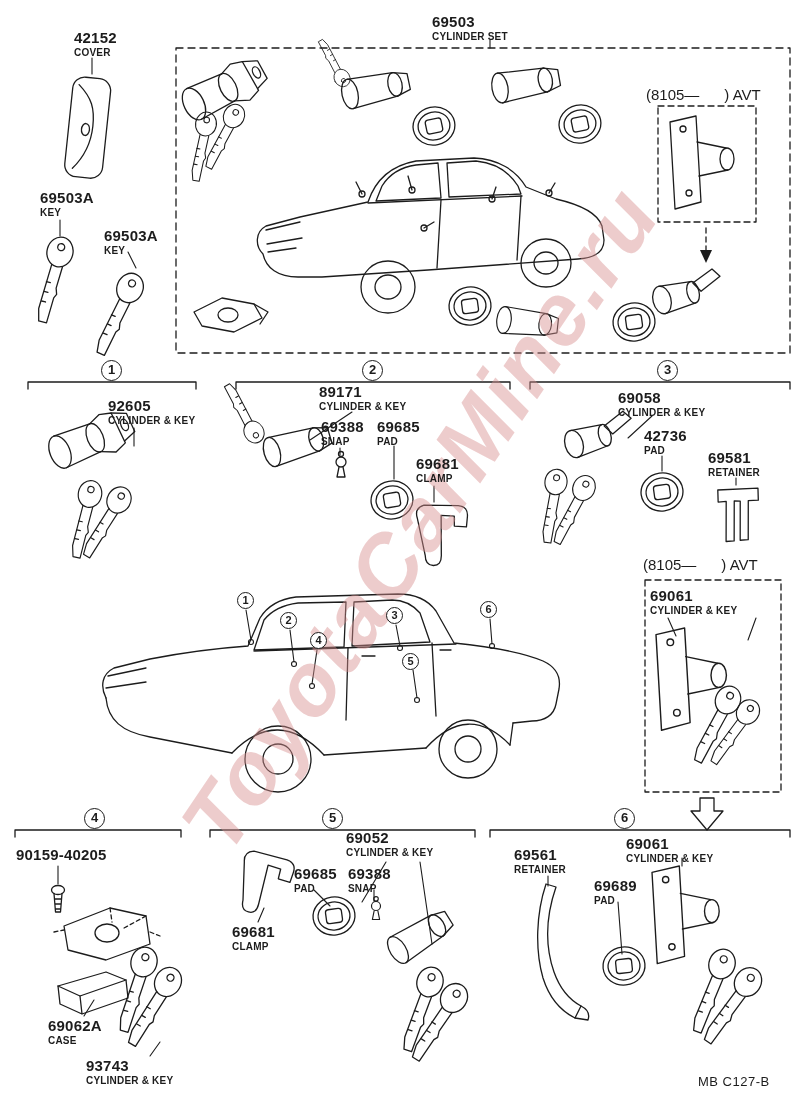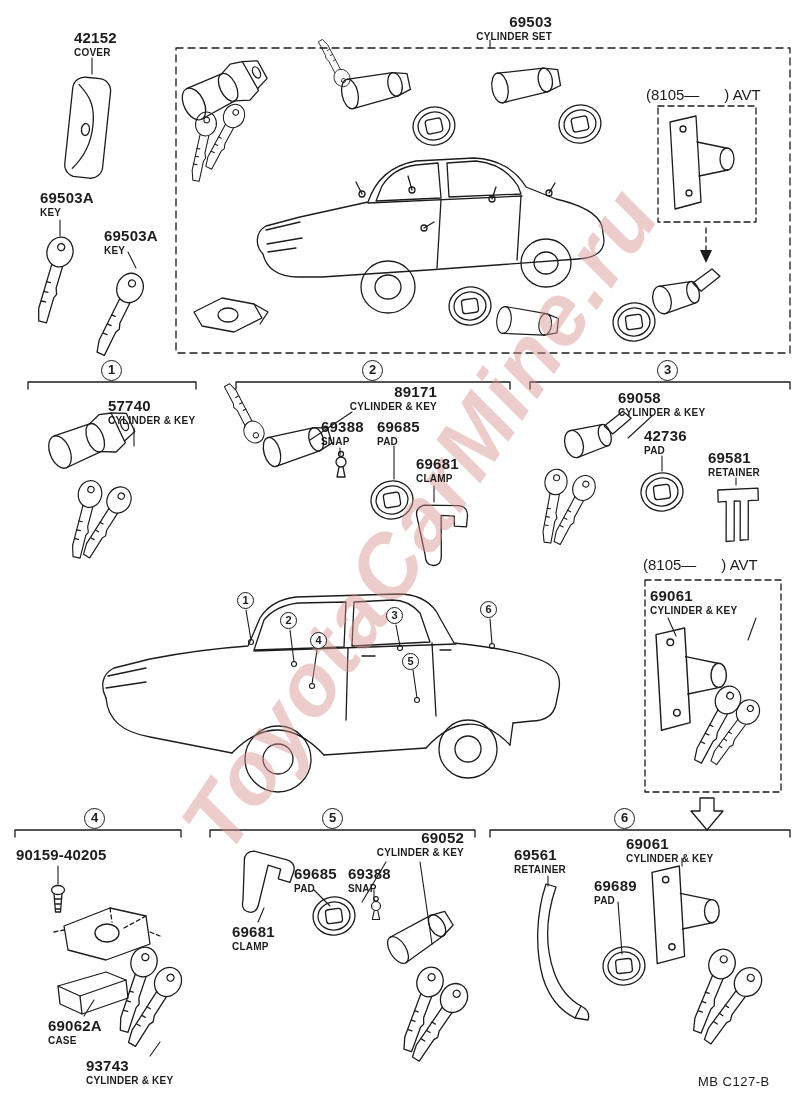"69503" .lbl.c { text-align: right -> left }
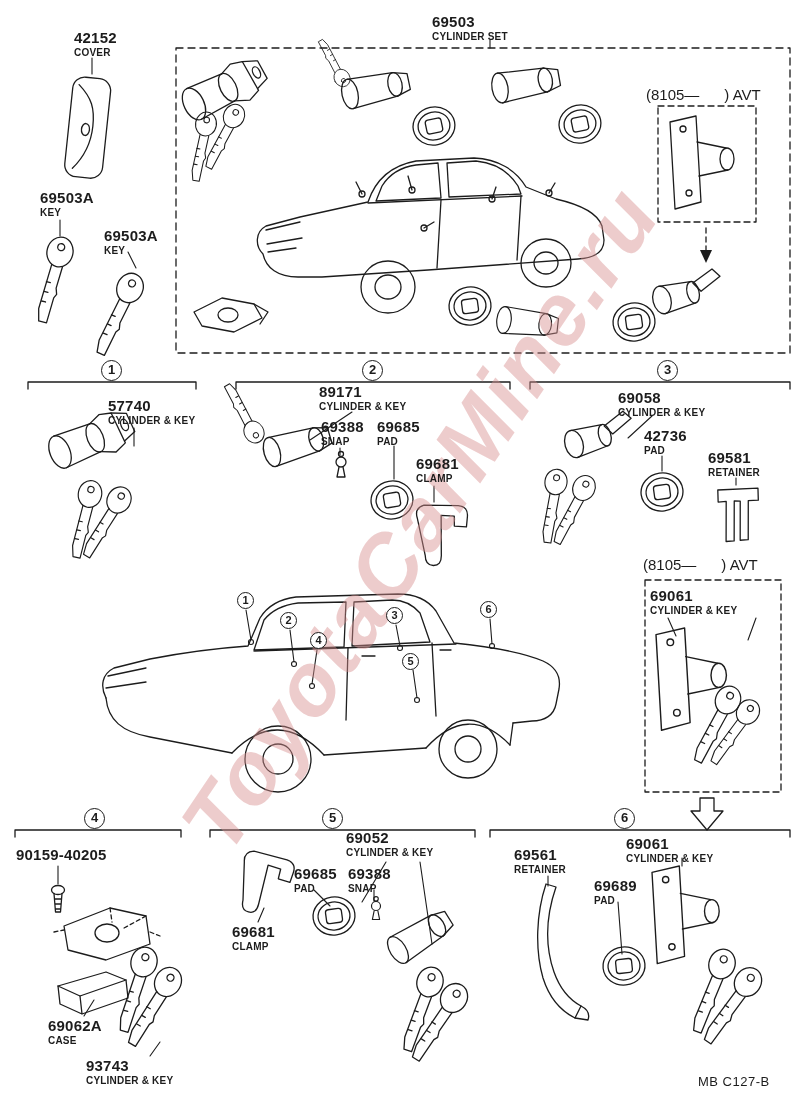"57740" div.num { text: 57740 -> 92605 }
